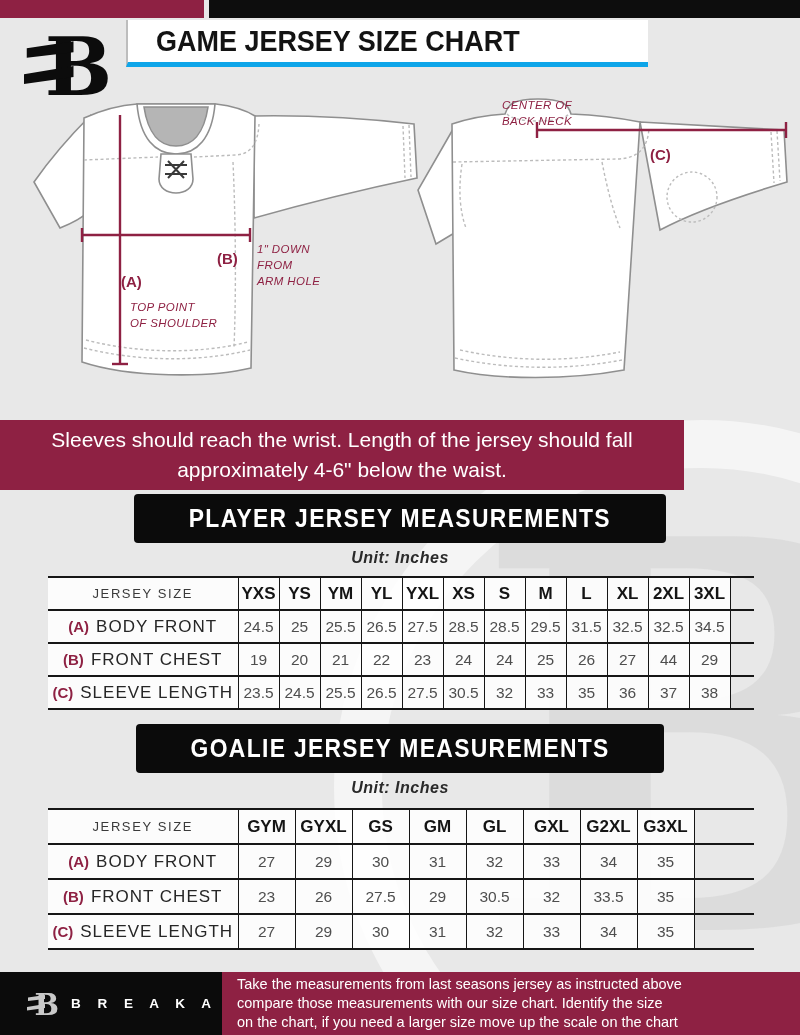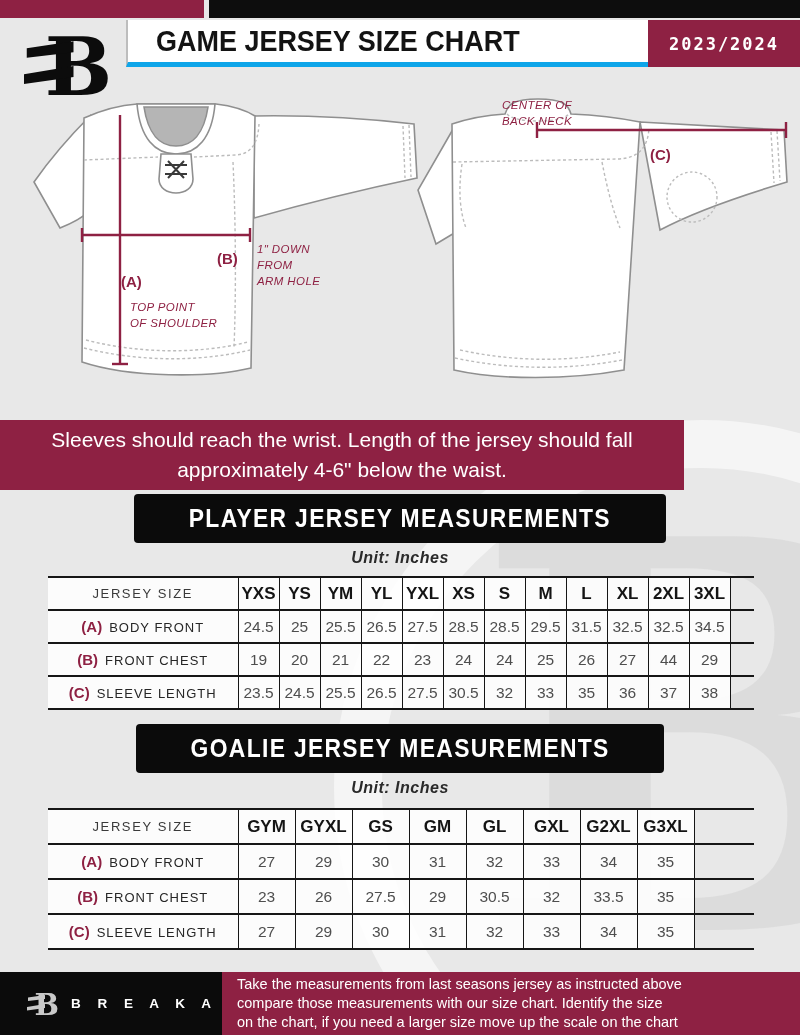"2023/2024" div.badge { html: <div>2023/2024</div> -> none }
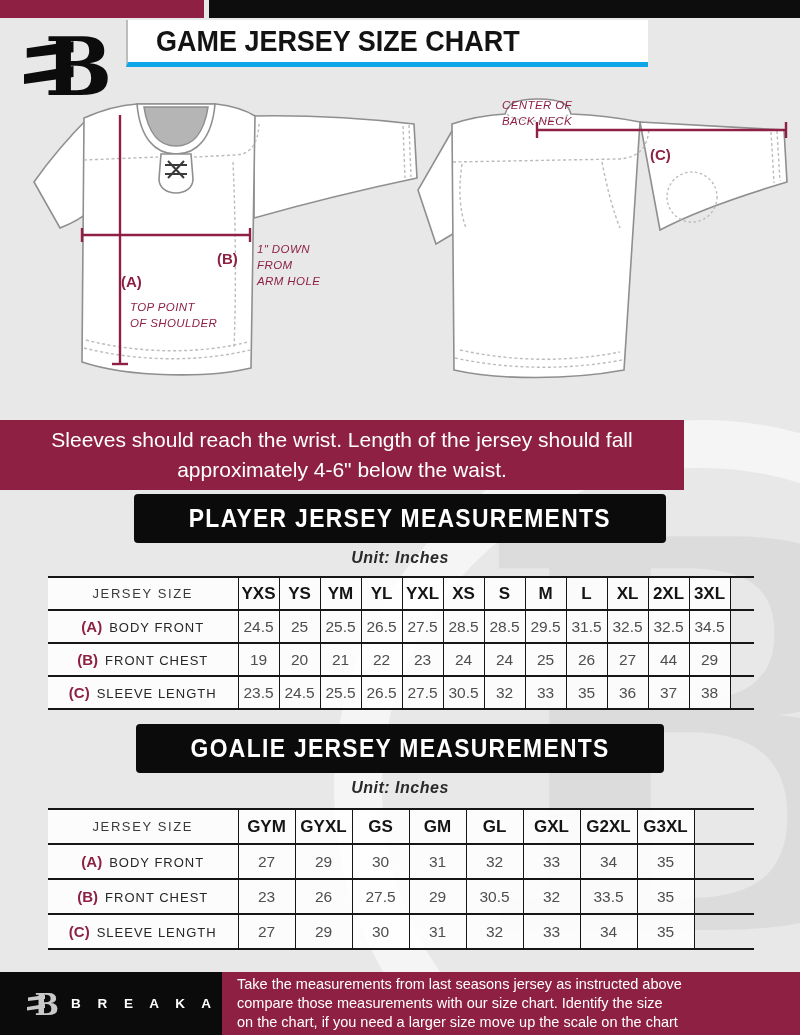"BODY FRONT" .rowlabel { font-size: 13px -> 17px }
